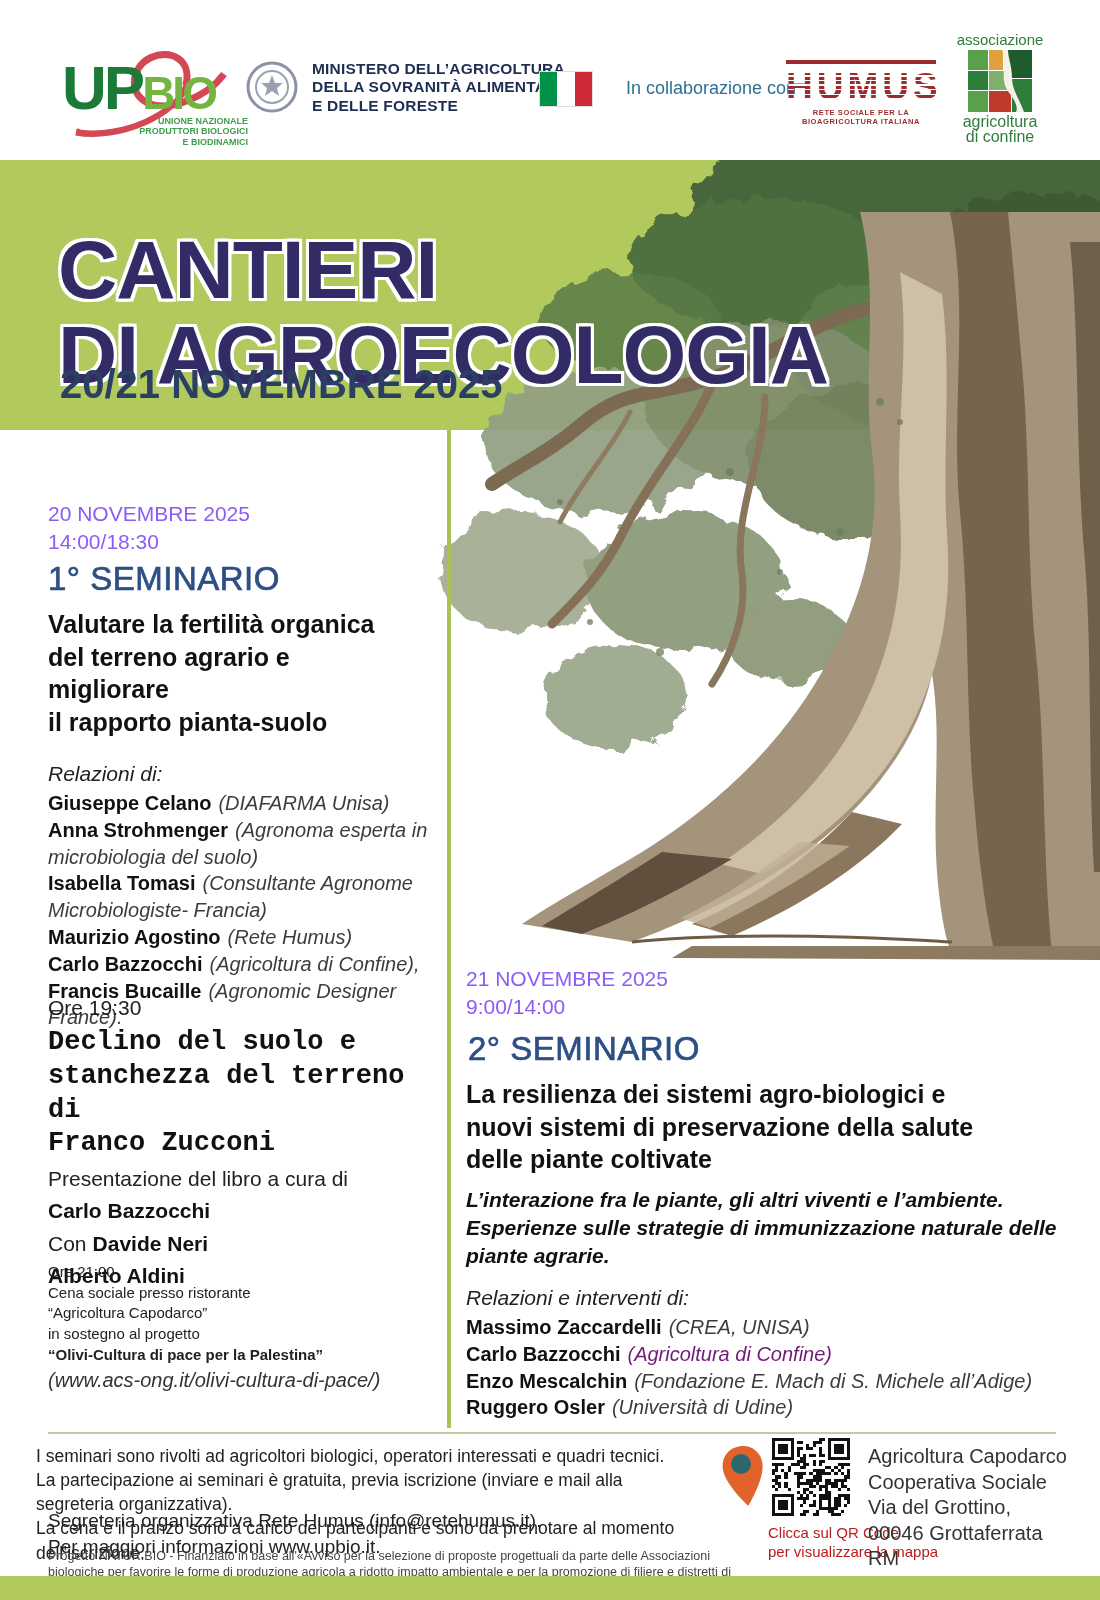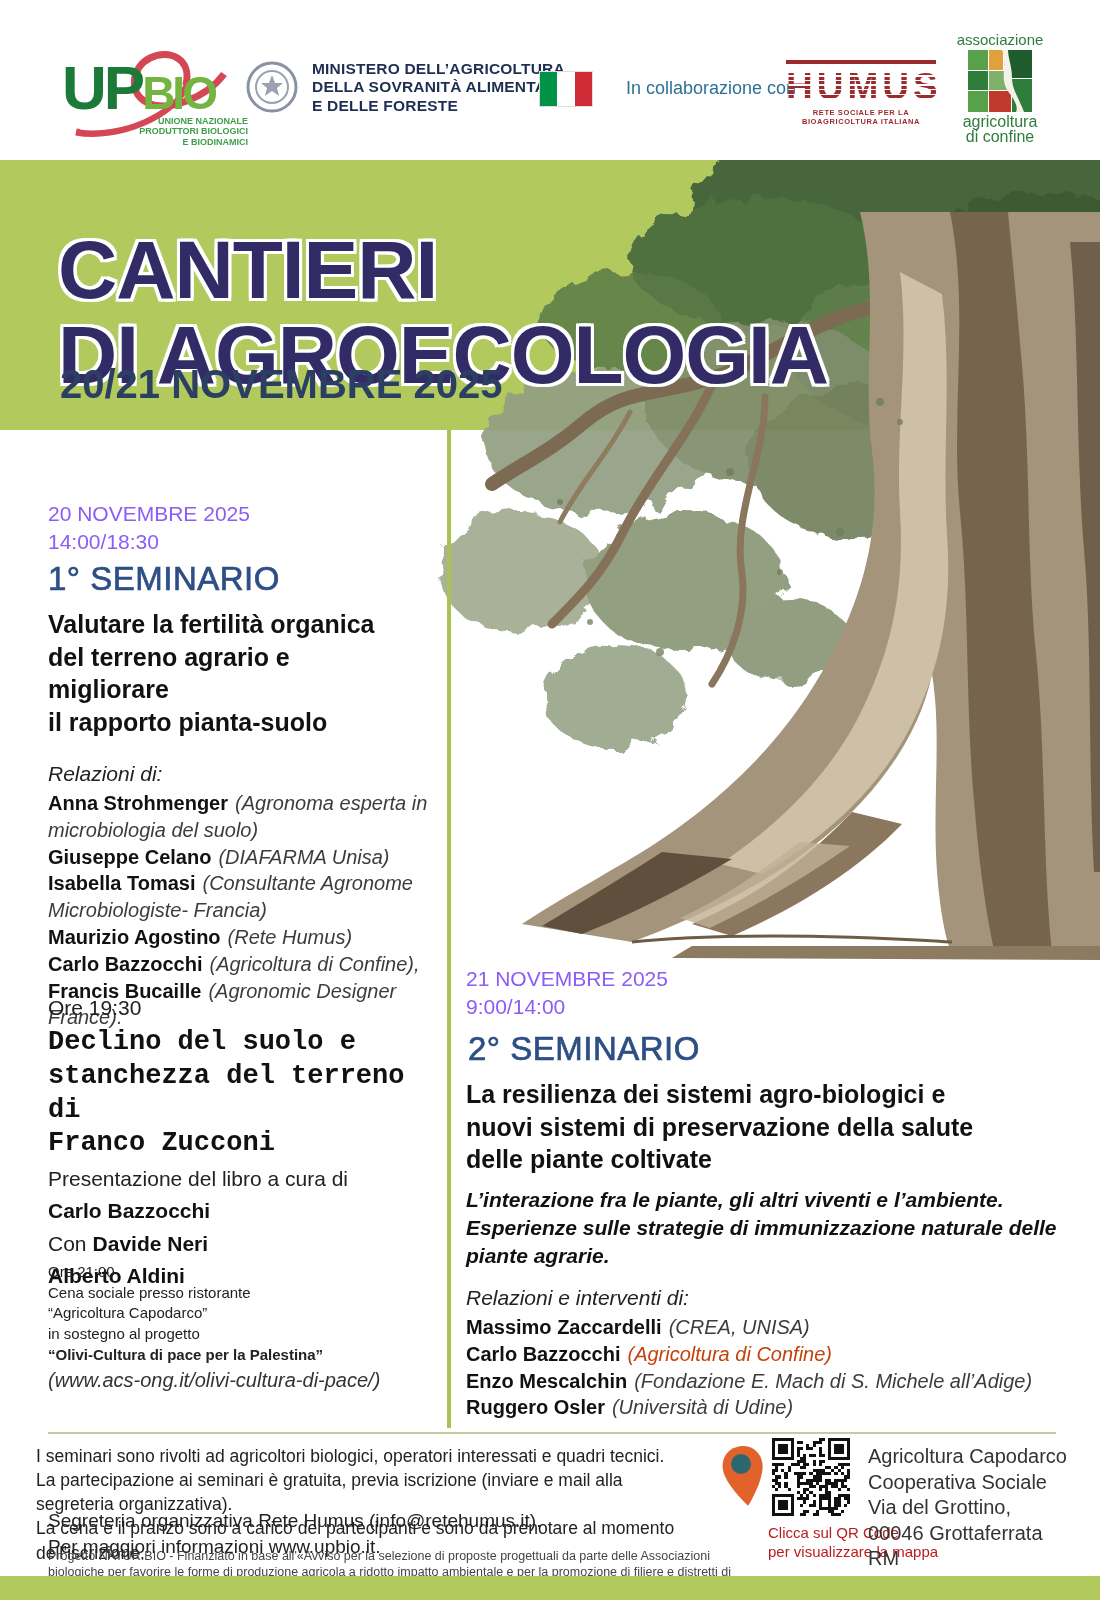"Anna Strohmenger (Agronoma esperta in" div.speaker { order: before "Giuseppe Celano (DIAFARMA Unisa)" -> after "Giuseppe Celano (DIAFARMA Unisa)" }
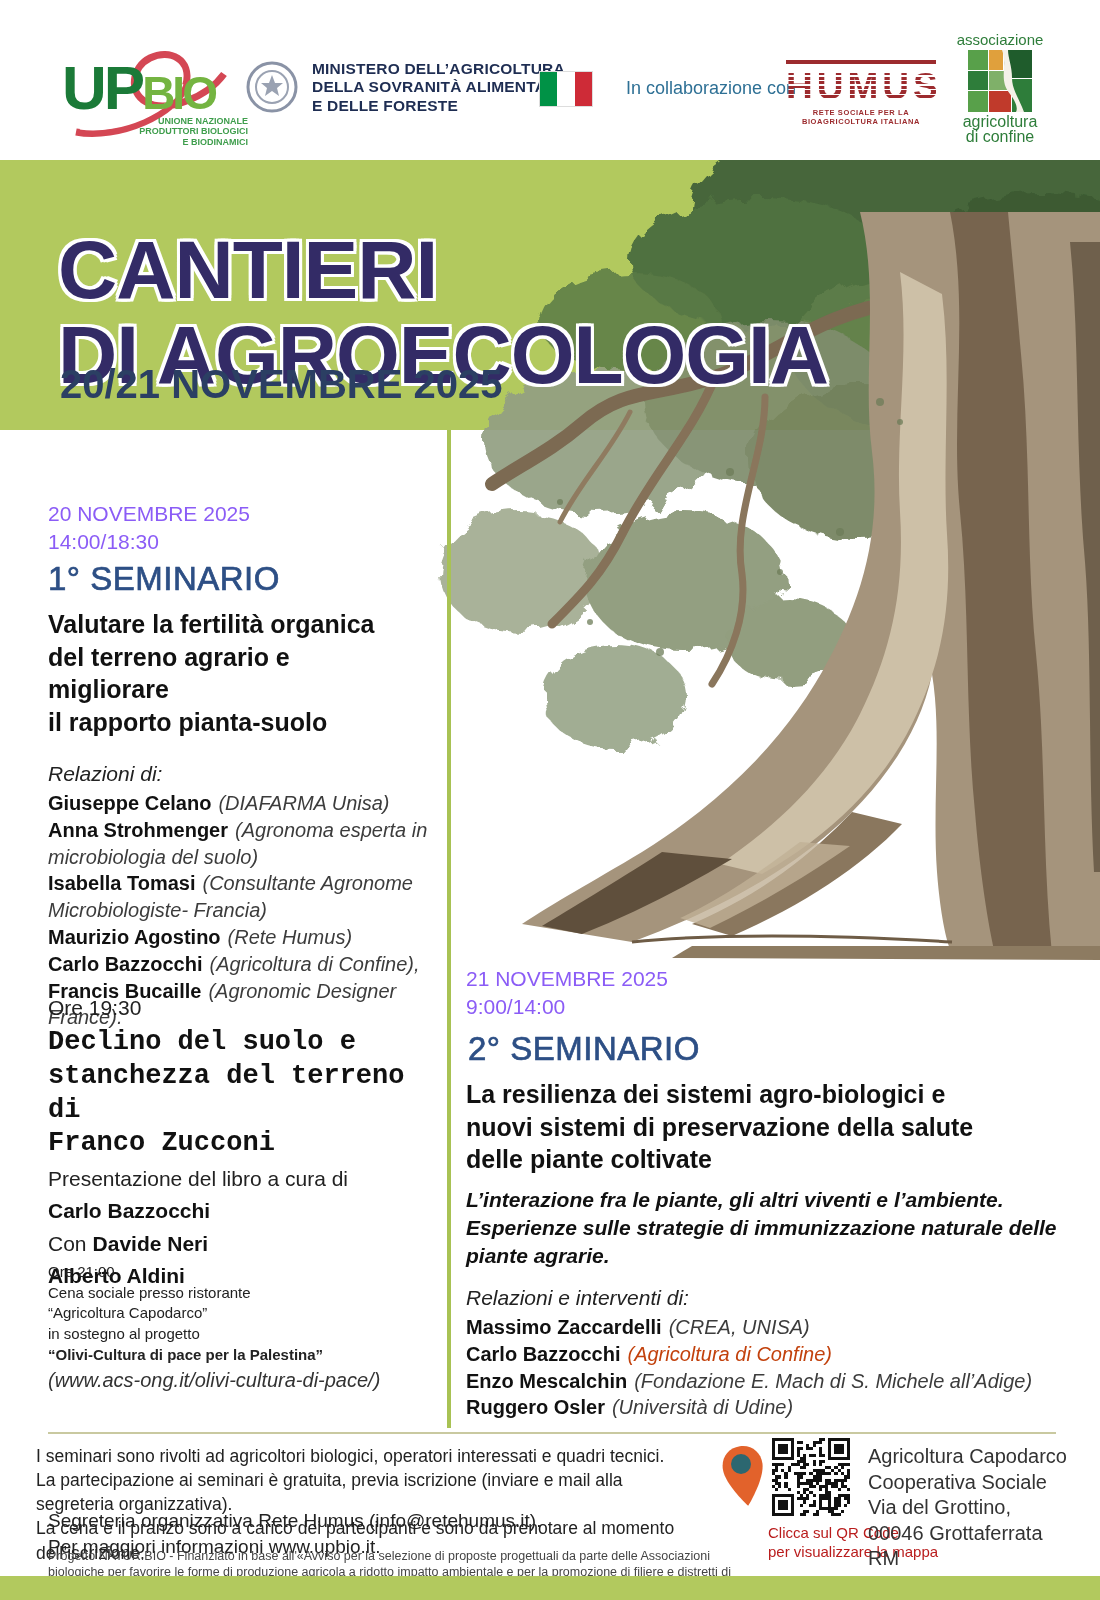"(Agricoltura di Confine)" .sp-aff.muted { color: #c2410c -> #701a75 }
